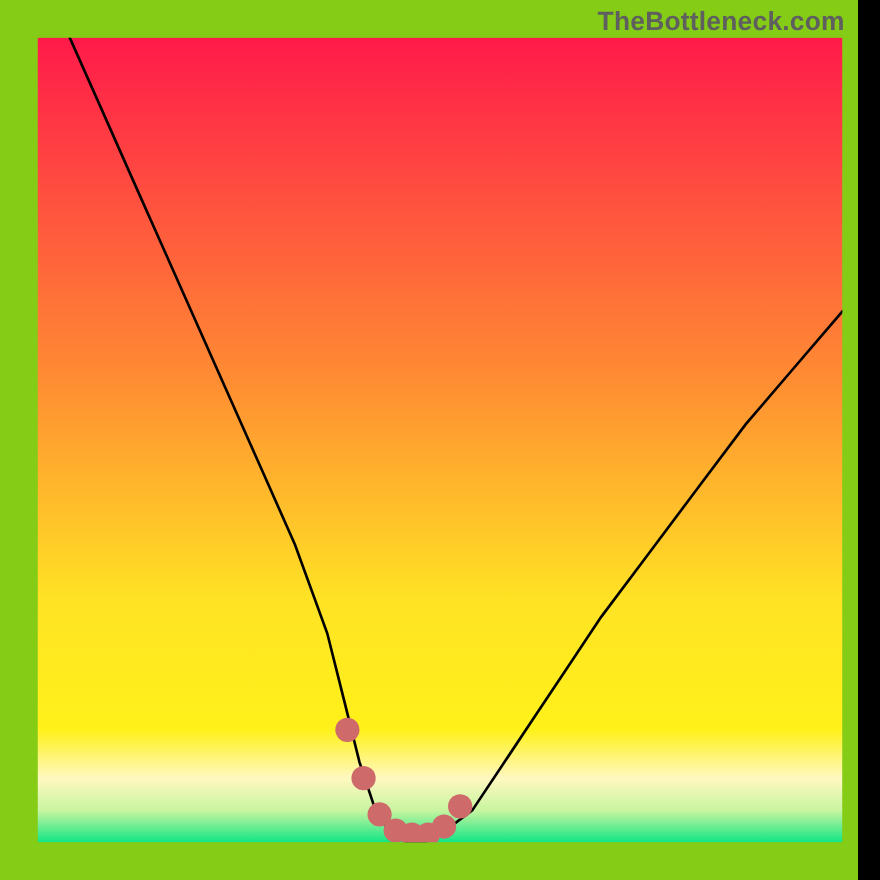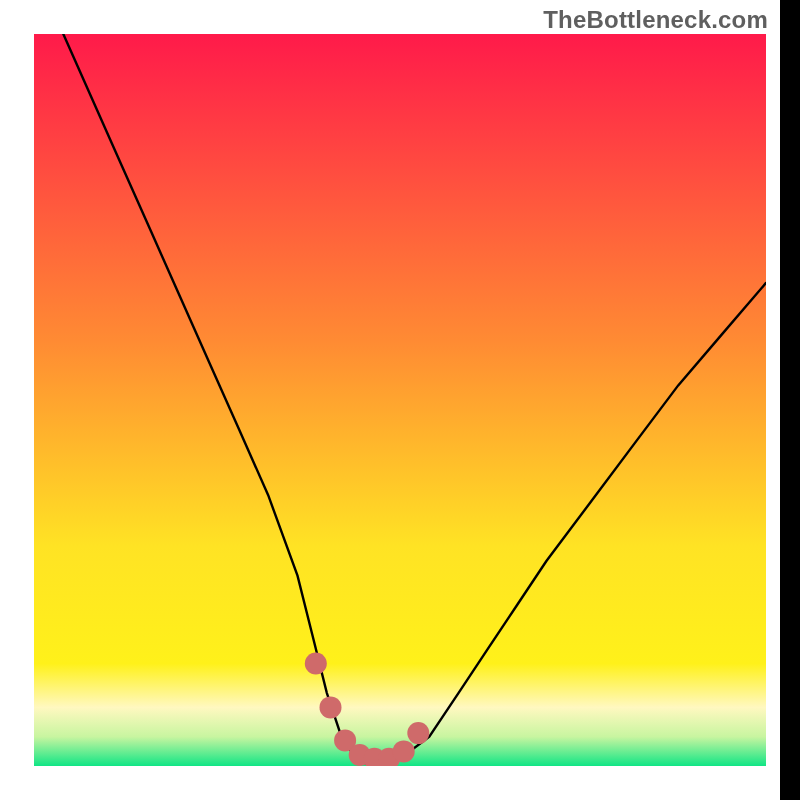"TheBottleneck.com" .frame { background: #ffffff -> #84cc16 }
